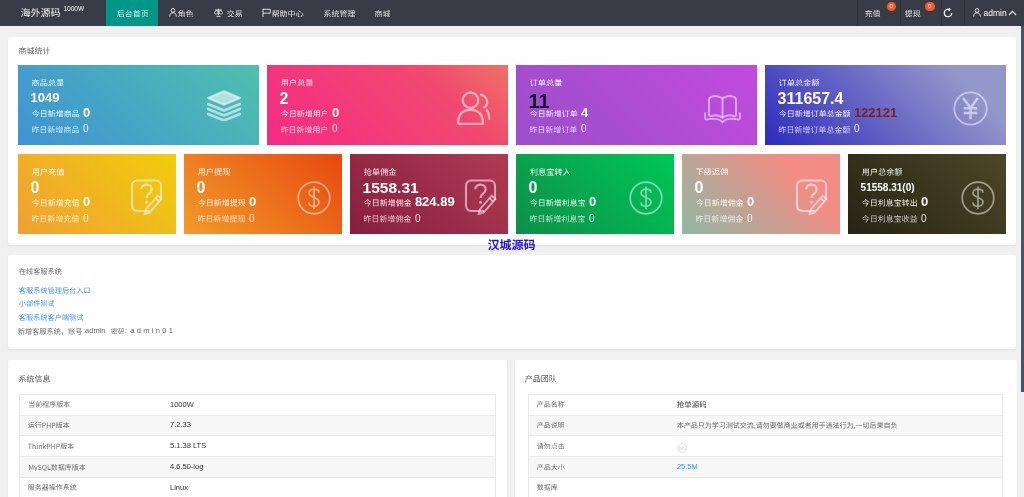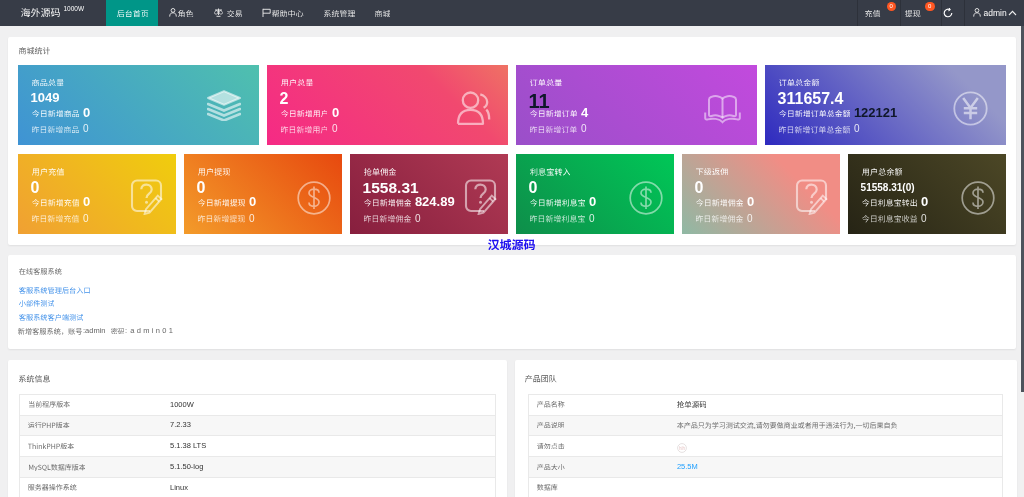"122121" div { color: #0f172a -> #7f1d1d }
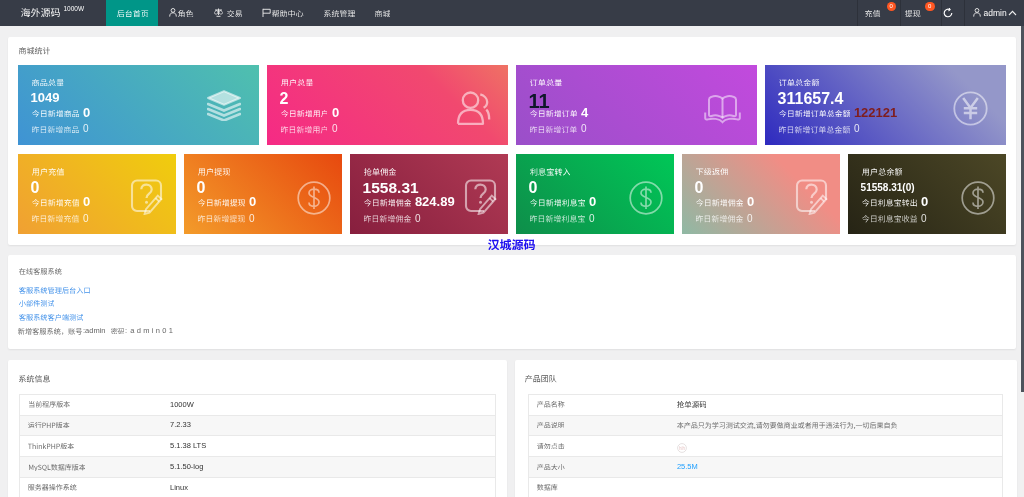"5.1.50-log" div { text: 5.1.50-log -> 4.6.50-log }
